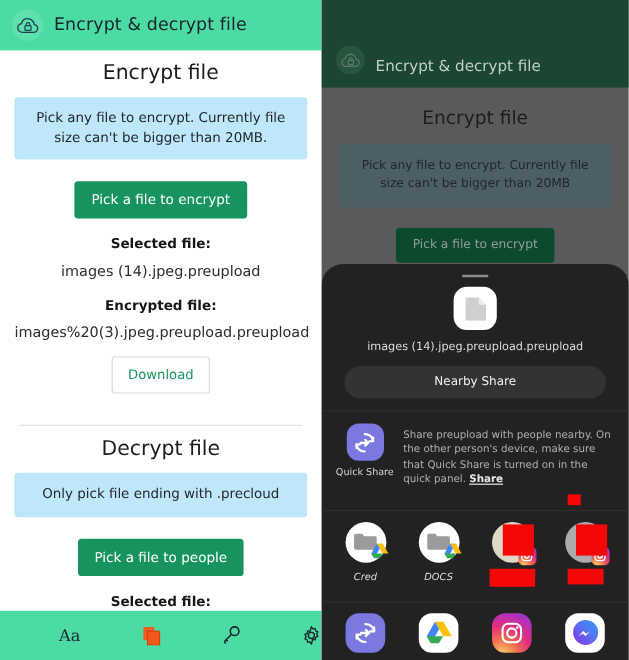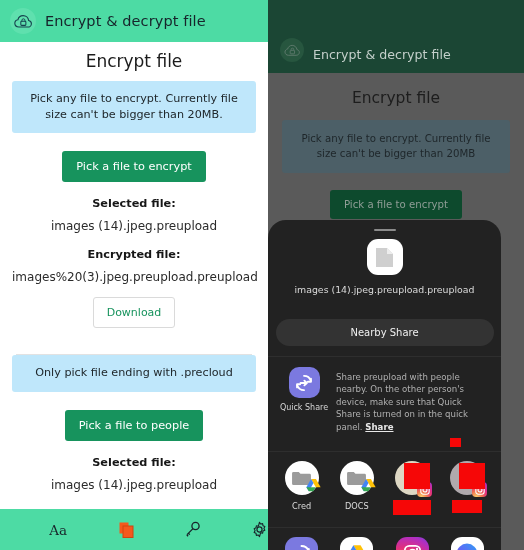"images (14).jpeg.preupload.preupload" .sheet { width: 233px -> 256px }
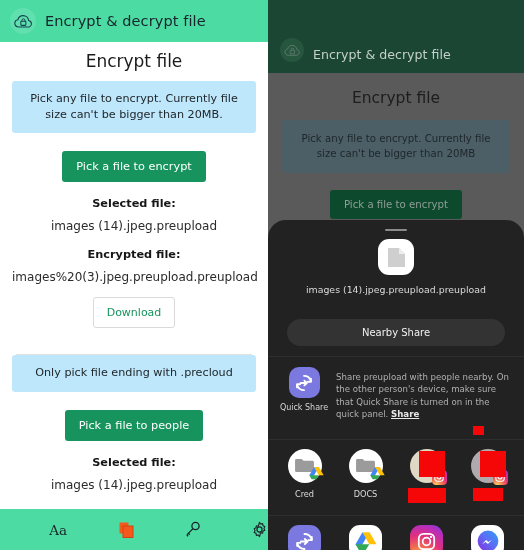"Nearby Share" .nearby-btn { margin: 24px auto 0 -> 10px auto 0 }
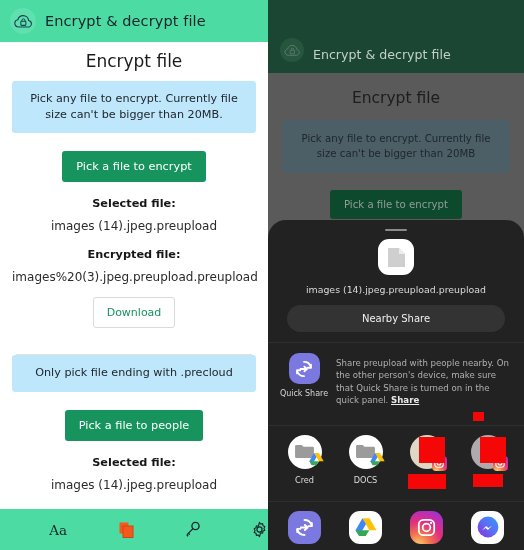"Decrypt file" div.section-title { html: none -> <div>Decrypt file</div> }
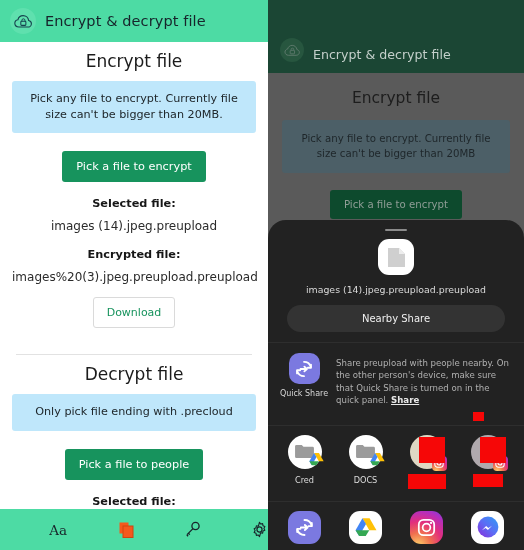"Cred" .tile-label { font-style: none -> italic }
